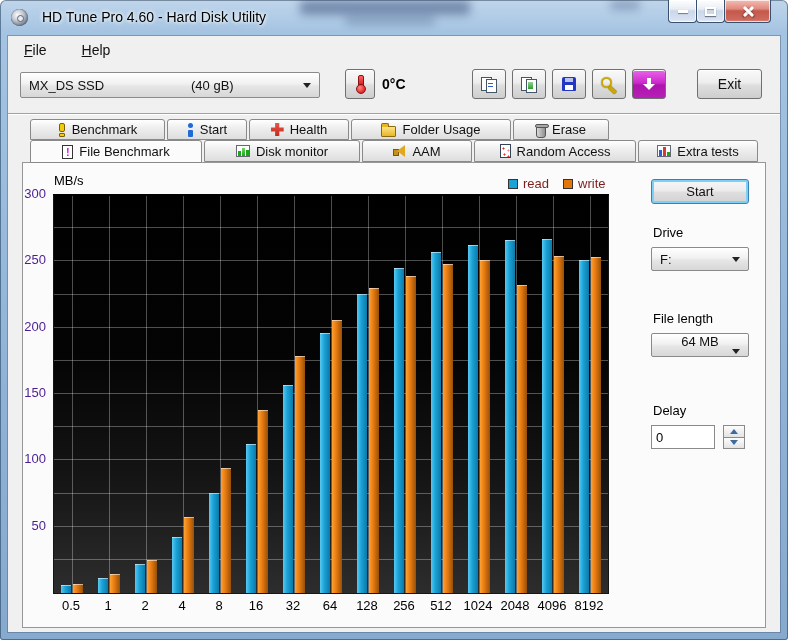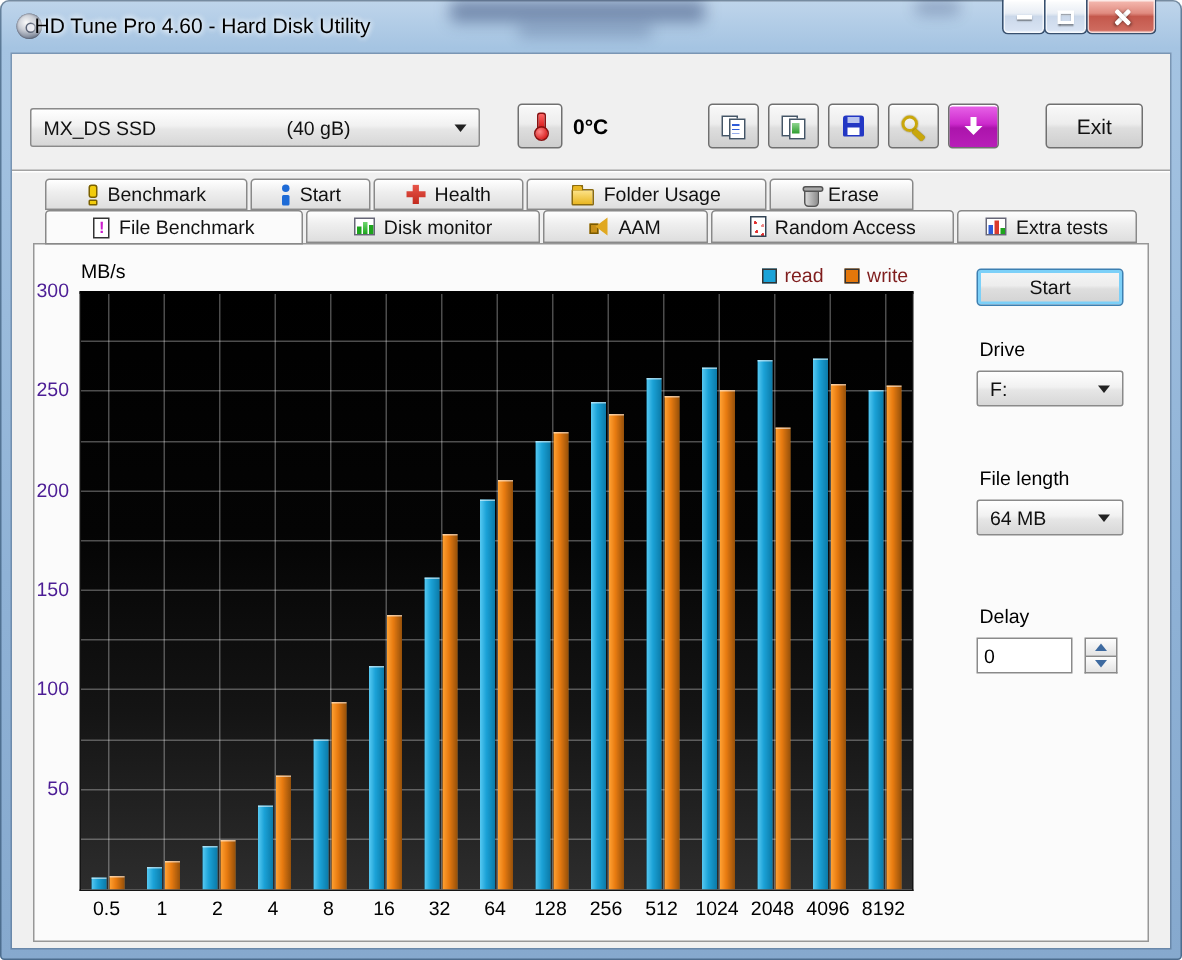"HD Tune Pro 4.60 -" .title-text { left: 23px -> 42px }
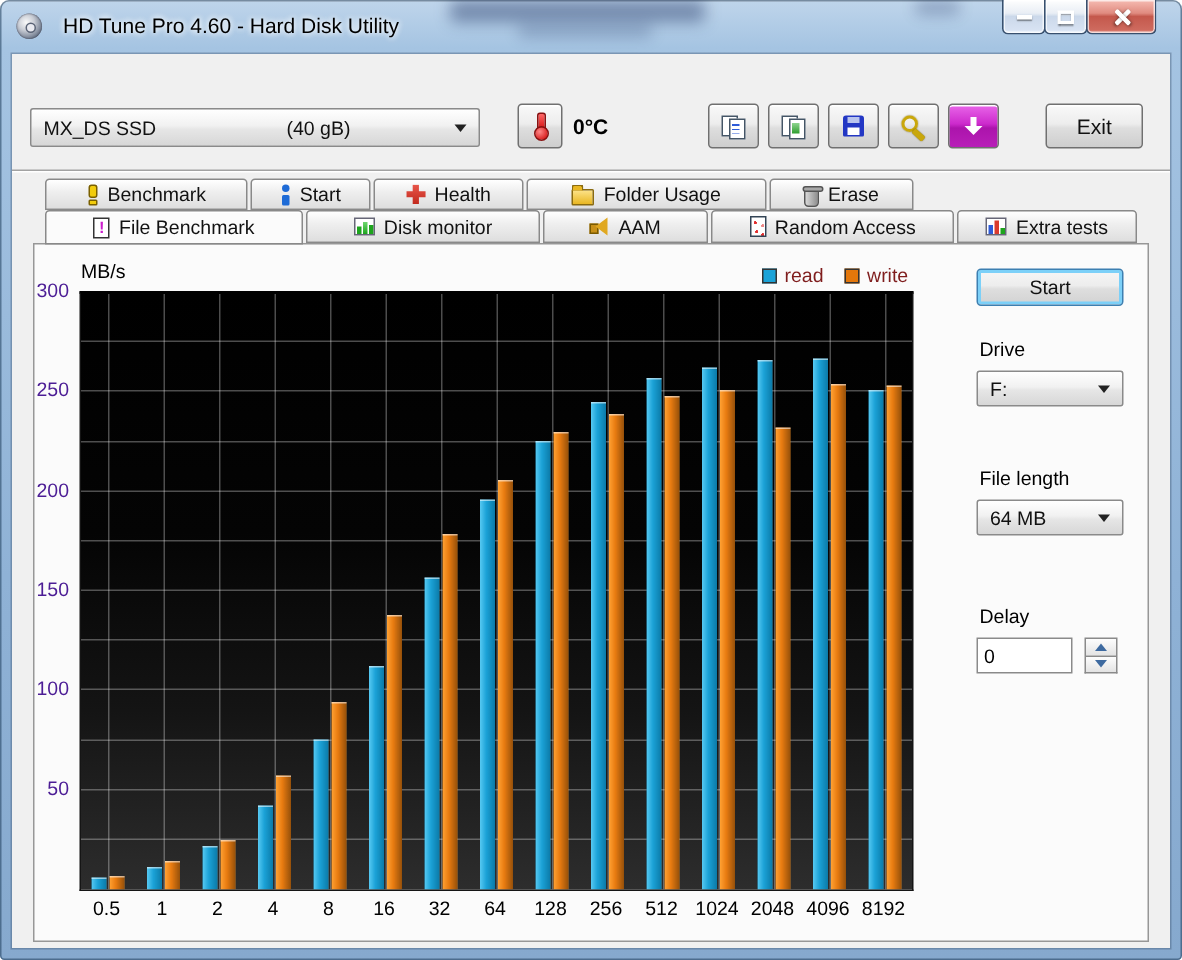"File Help" div.menubar { html: none -> <div><span><u>F</u>ile</span><span><u>H</u>elp</span></div> }
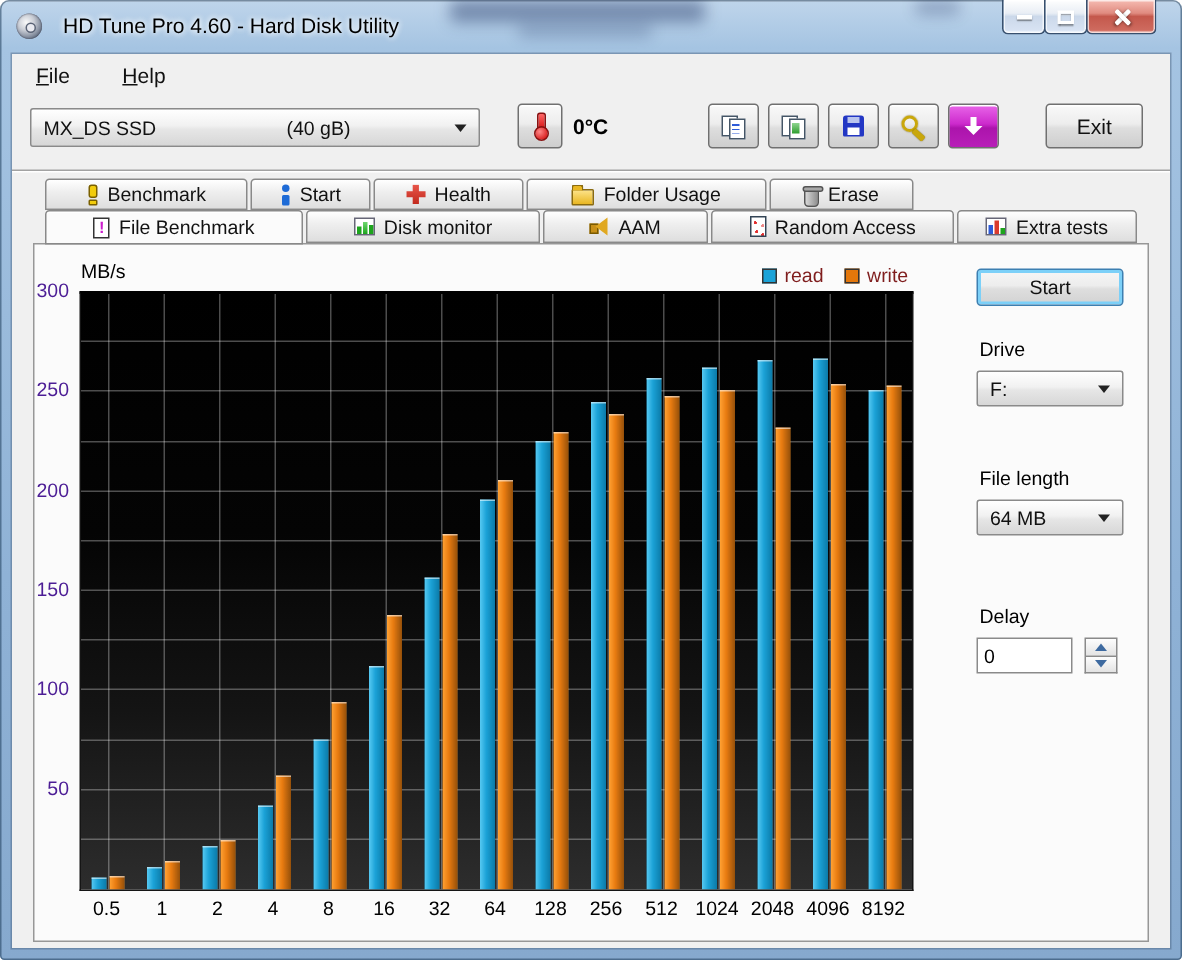"64 MB" .fl-sel { flex-direction: none -> column }
